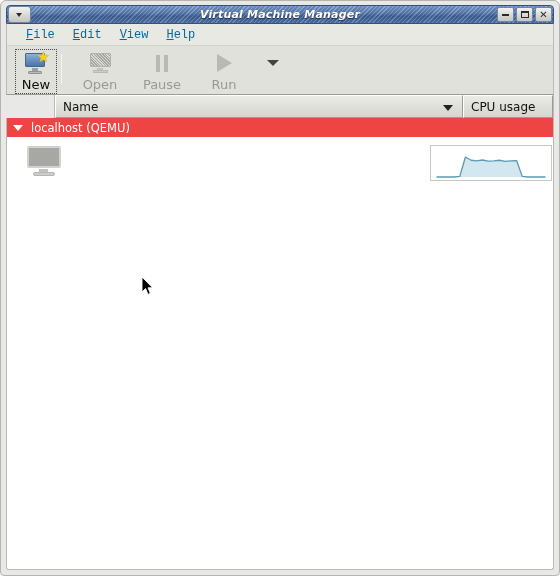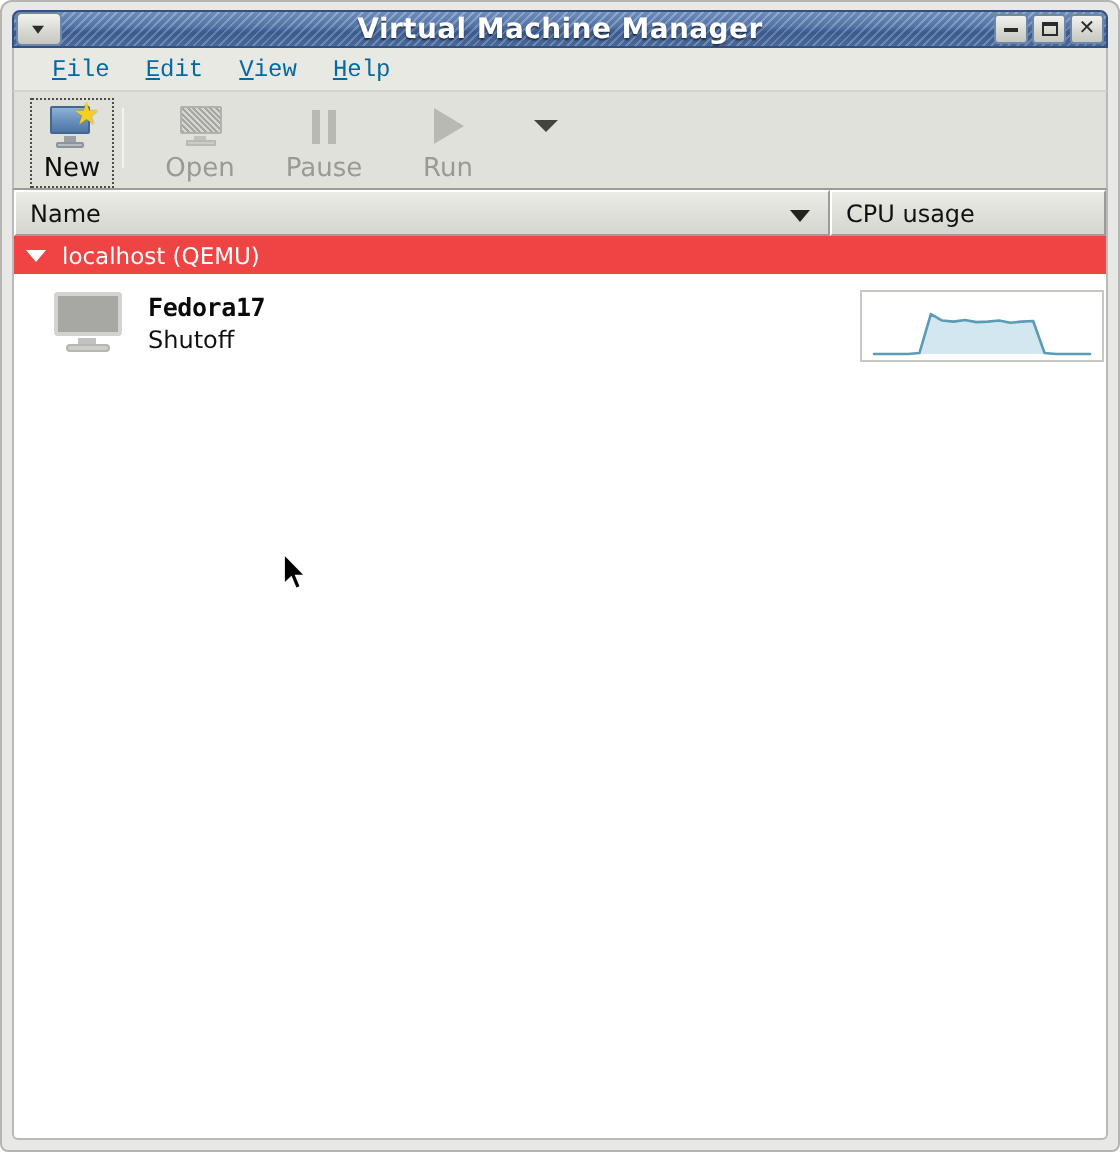"Virtual Machine Manager" #title-text { font-size: 14px -> 11px; font-style: none -> italic }
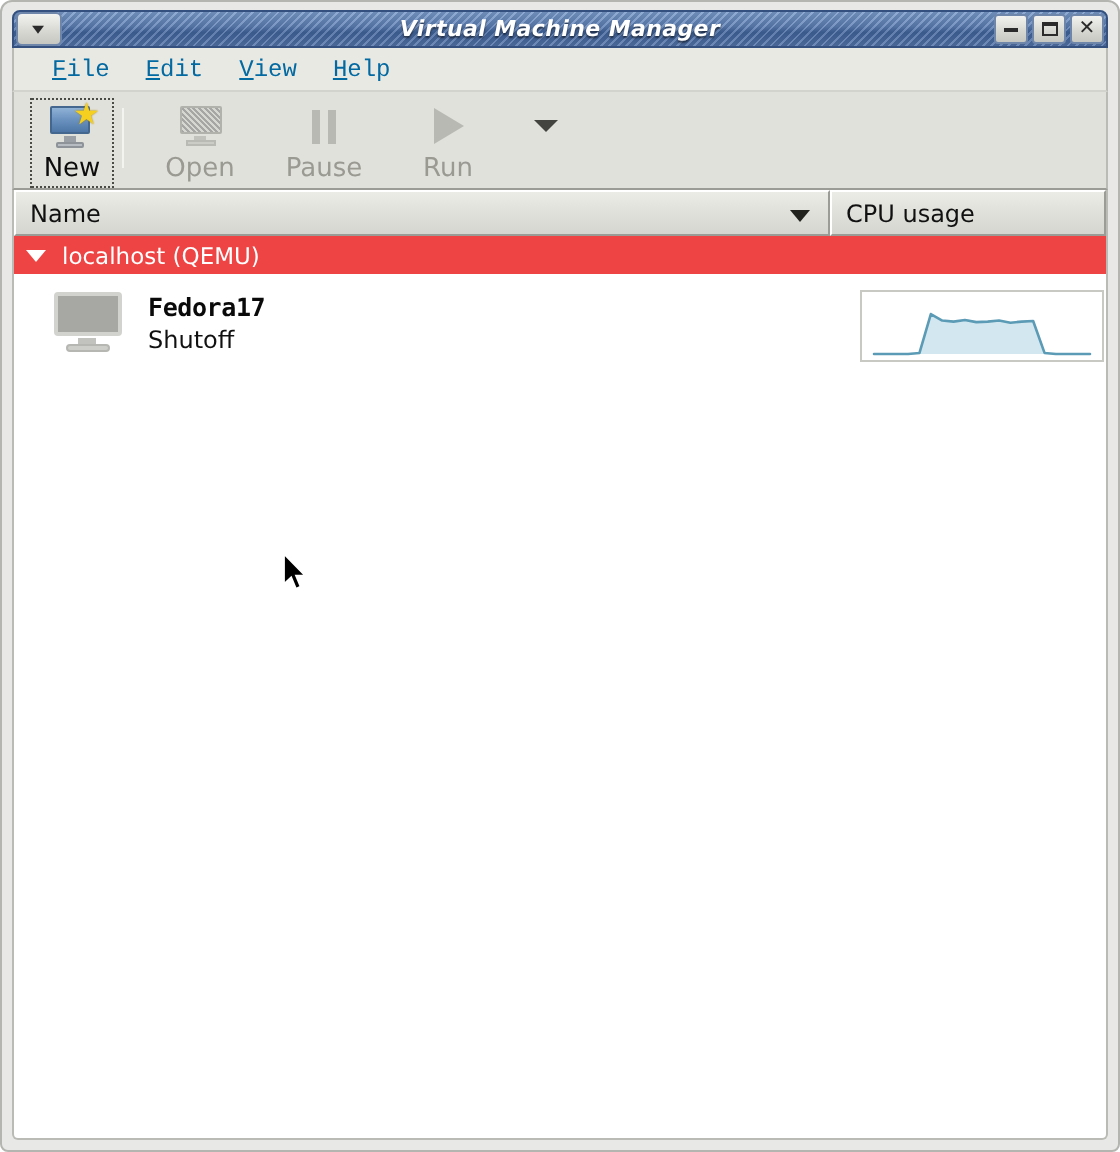"Name" #colheaders { margin-left: none -> 48px }
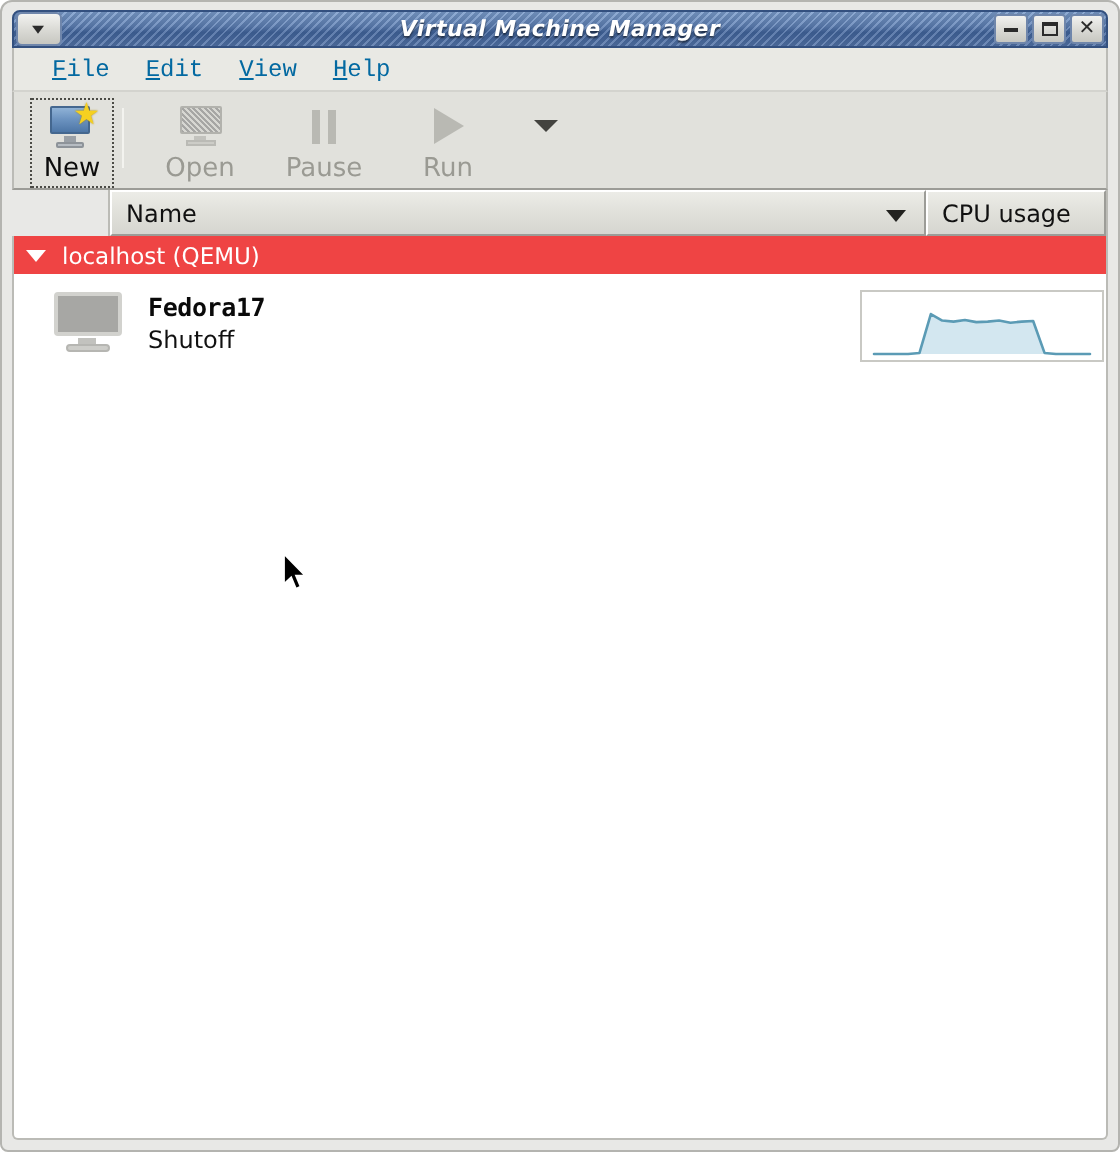"Fedora17" div { html: <div> <div>Fedora17</div> <div>Shutoff</div> </div> -> none }
